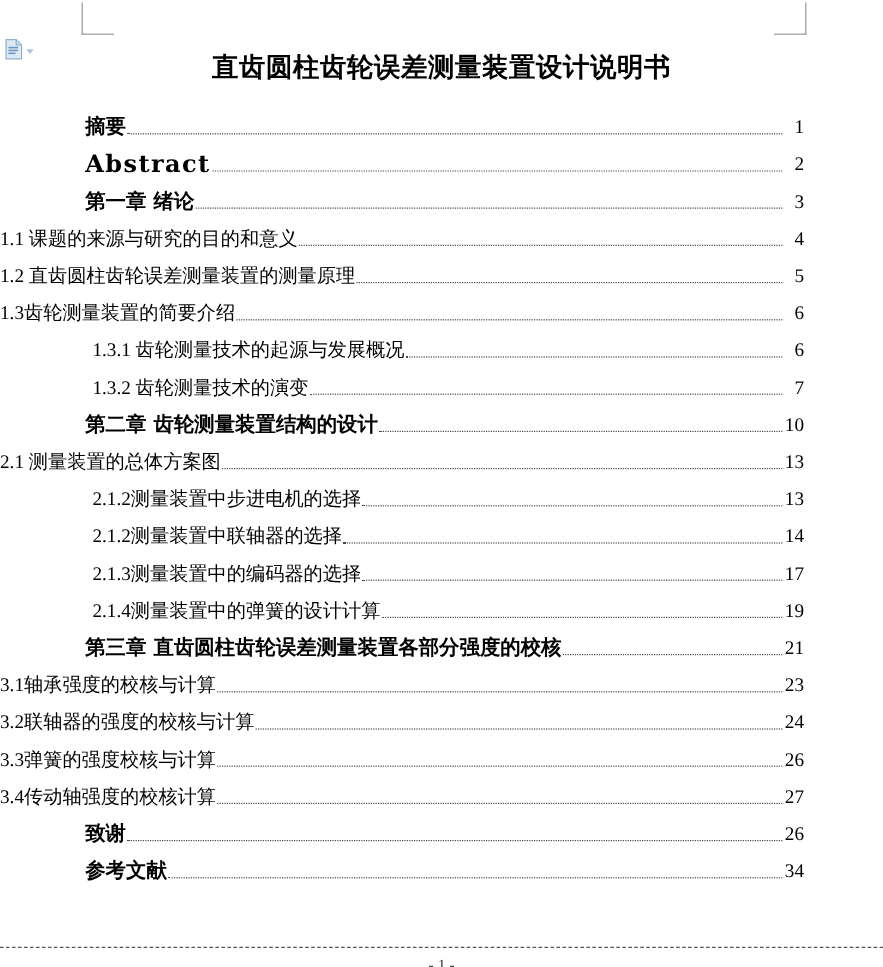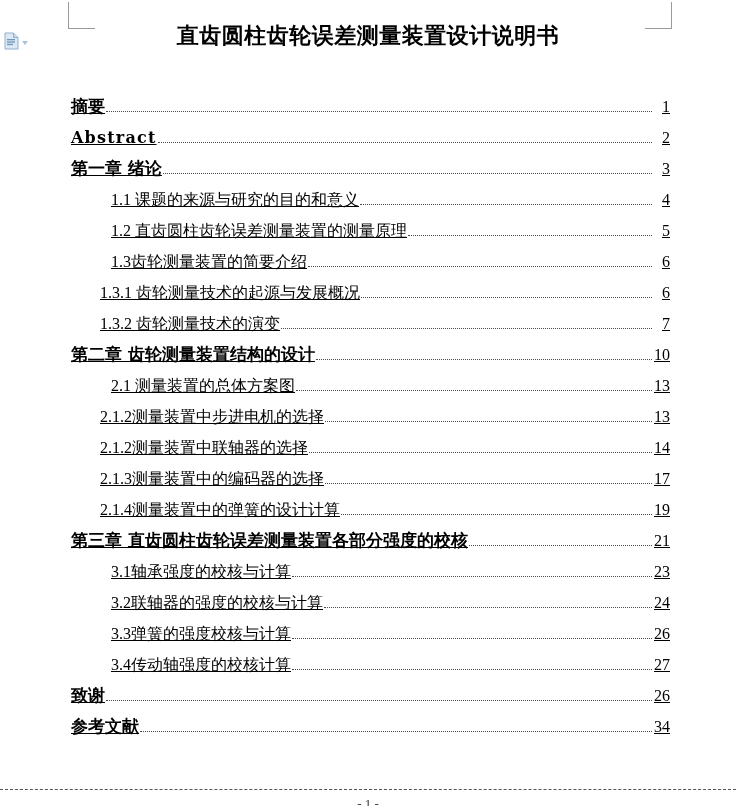"直齿圆柱齿轮误差测量装置设计说明书" #title { top: 21px -> 41px }
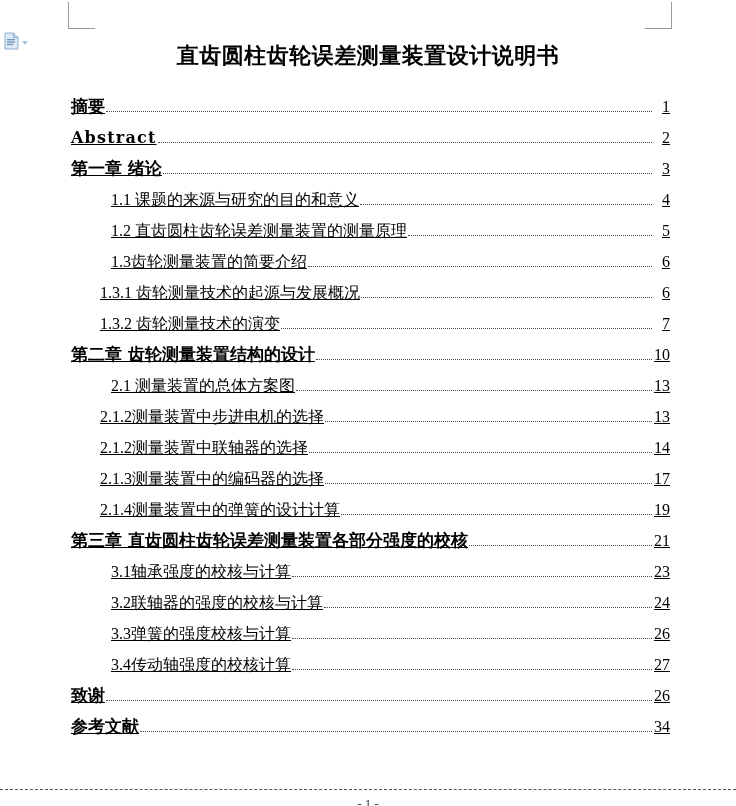"摘要" #toc { text-decoration: underline -> none }
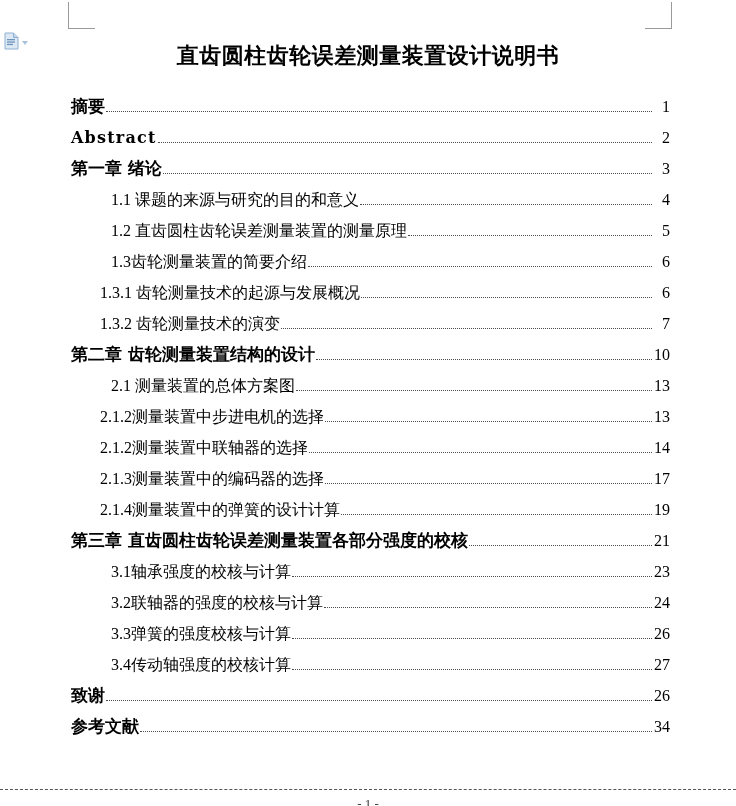"Abstract" .lvl1.latin .label { font-size: 16px -> 20px }
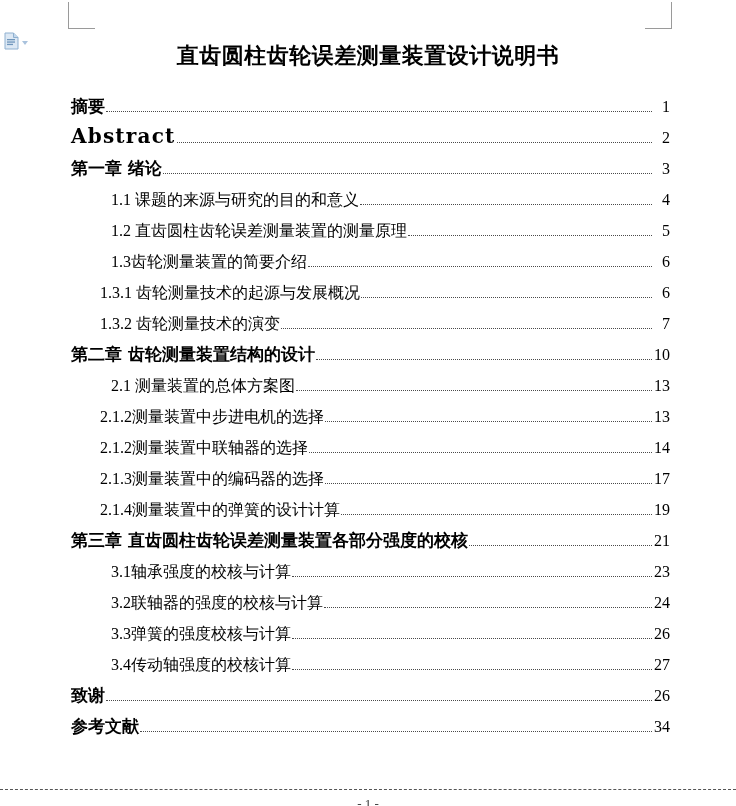"1.1 课题的来源与研究的目的和意义" .lvl2 { padding-left: 111px -> none }
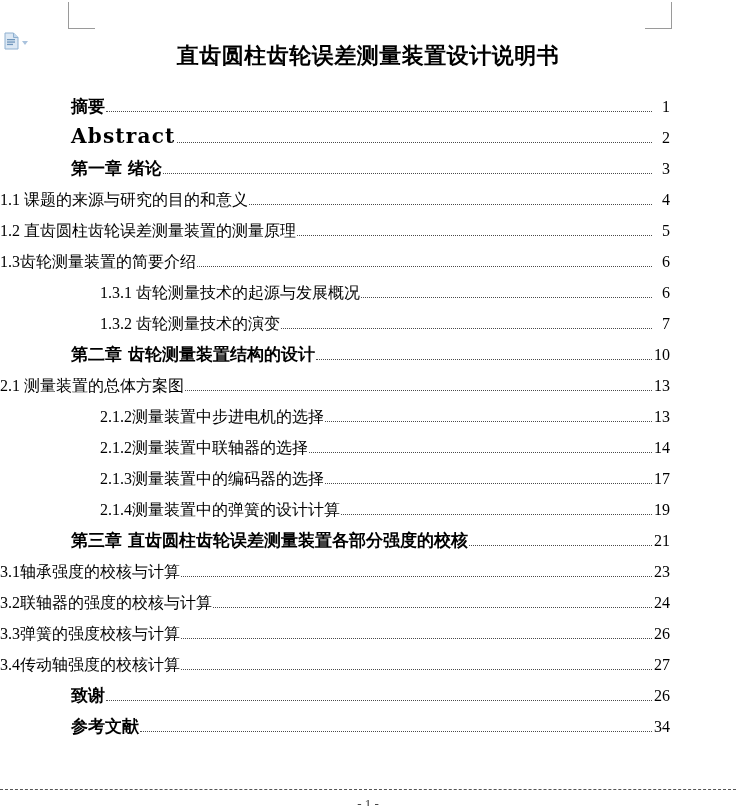"1.3.1 齿轮测量技术的起源与发展概况" .lvl3 { padding-left: 100px -> 77px }
